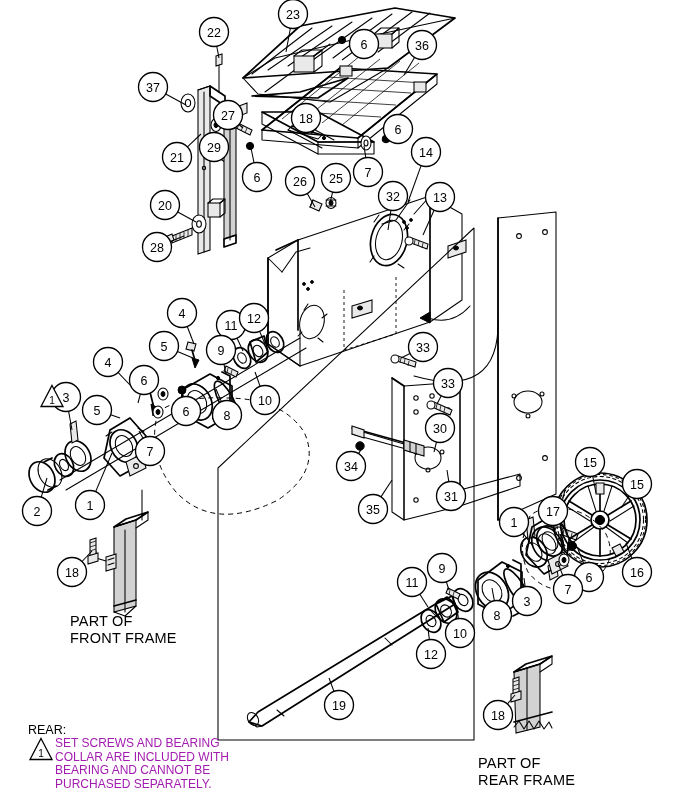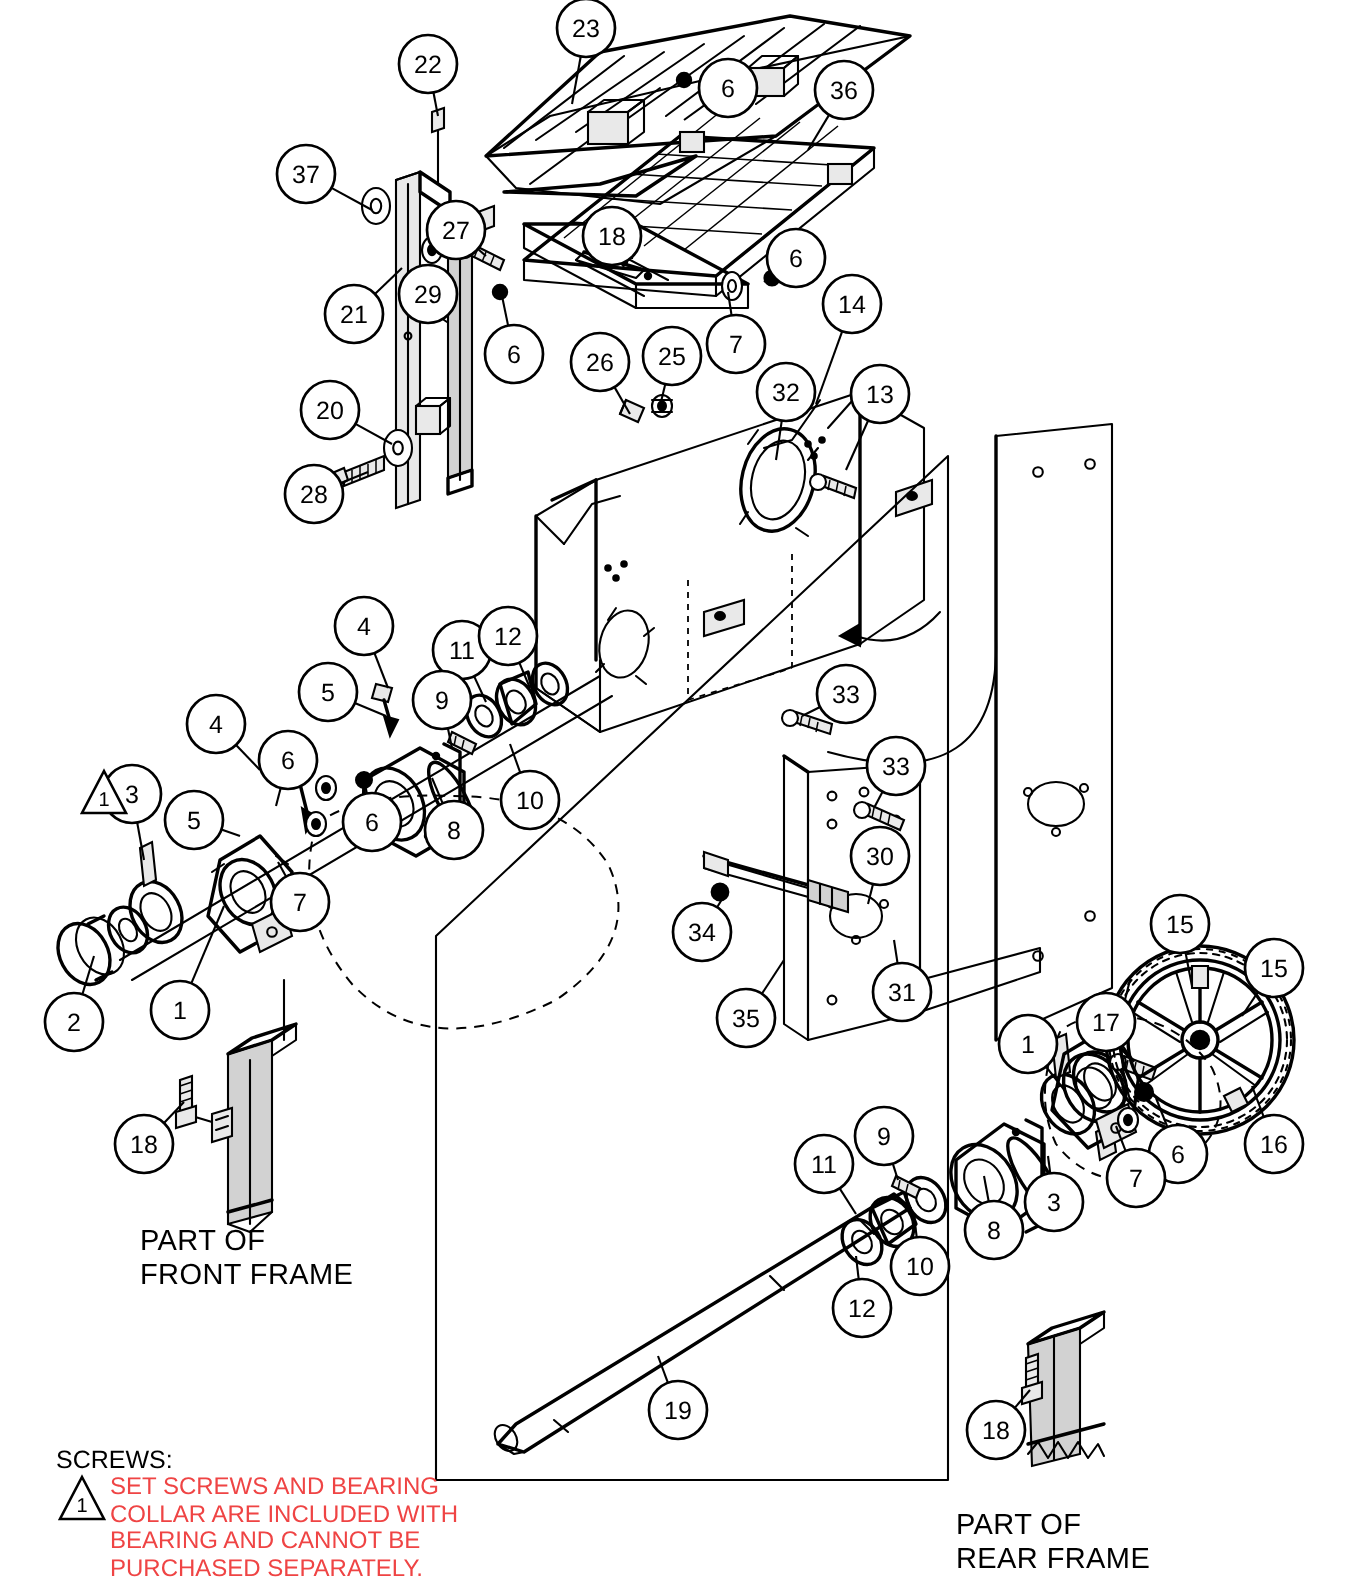"SCREWS:" div.notes-h { text: SCREWS -> REAR }
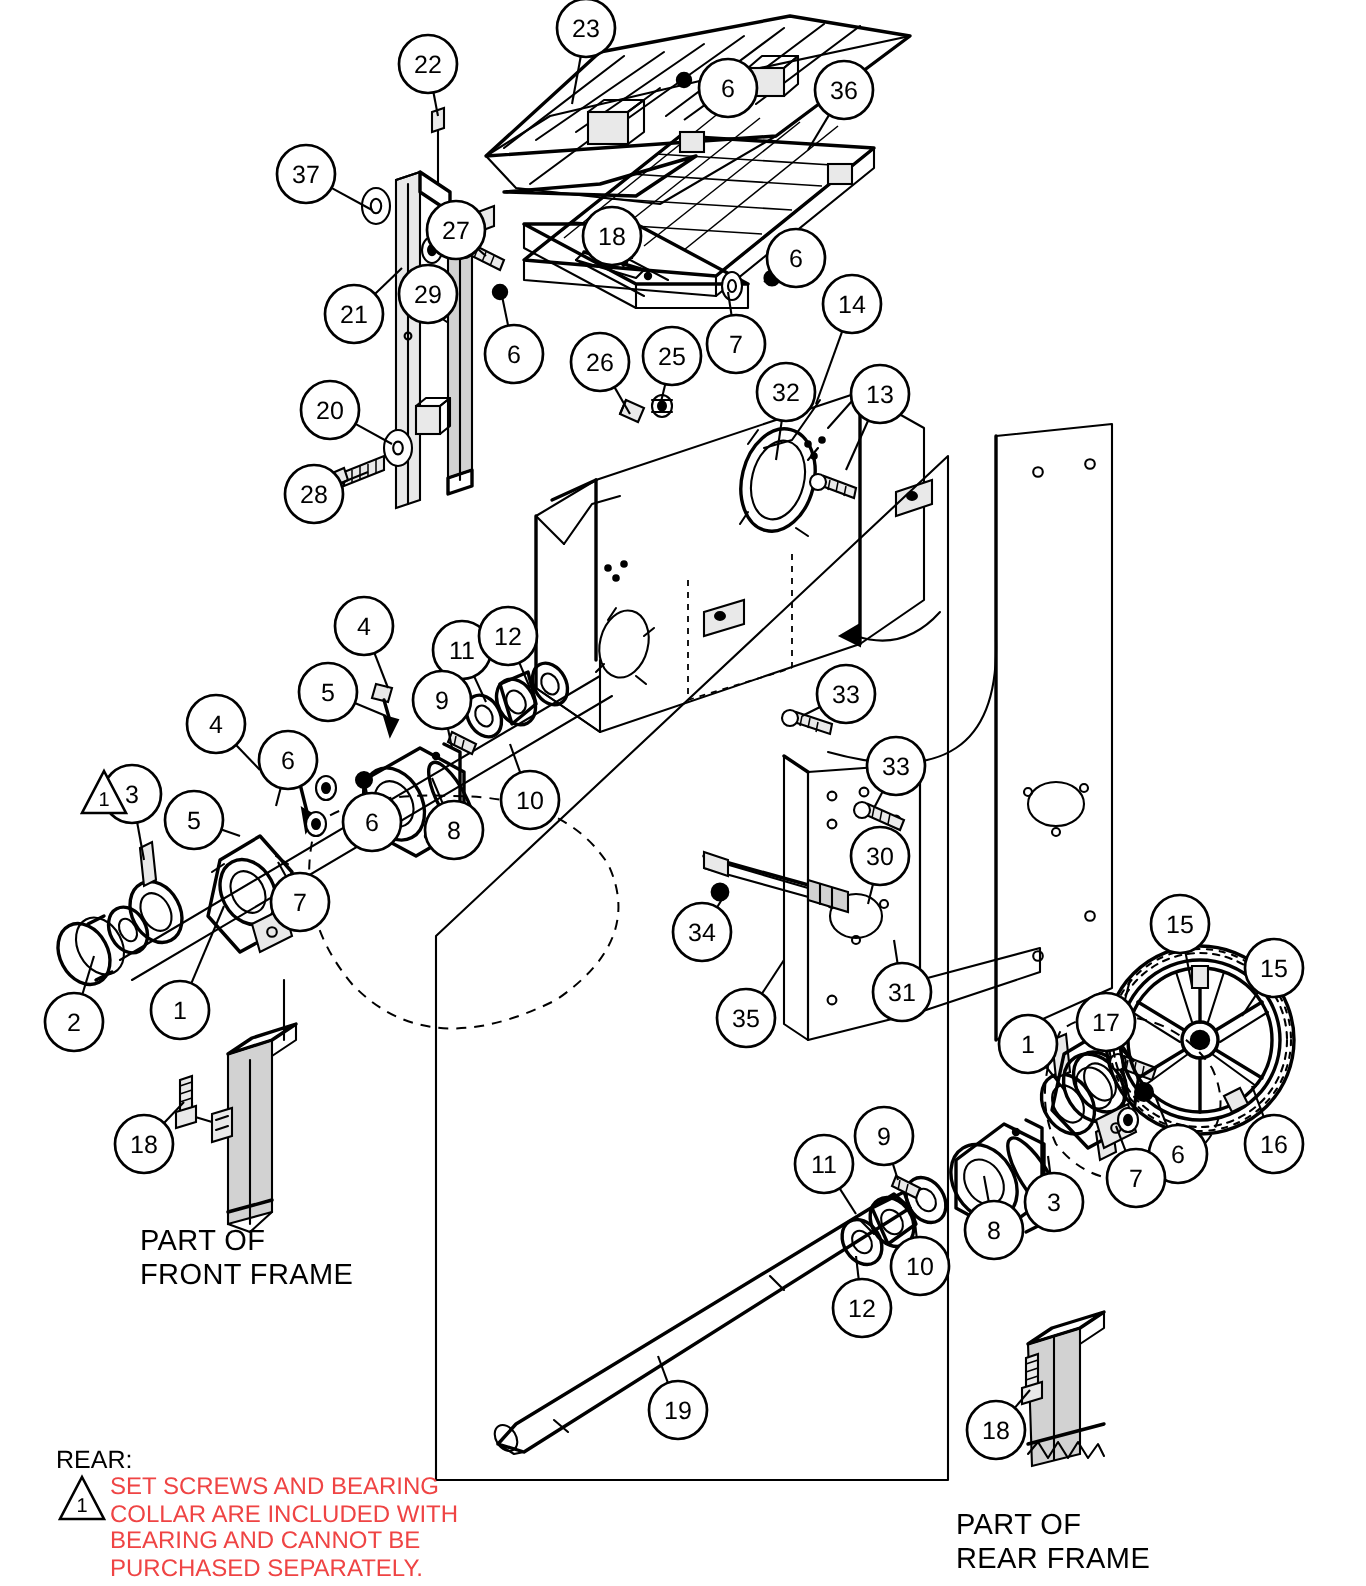"SET SCREWS AND BEARING" .notes-b { color: #ef4444 -> #a21caf }
